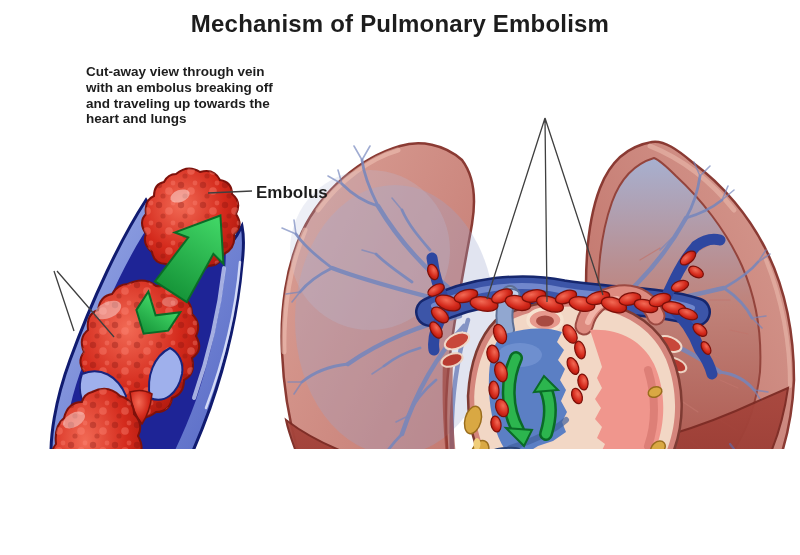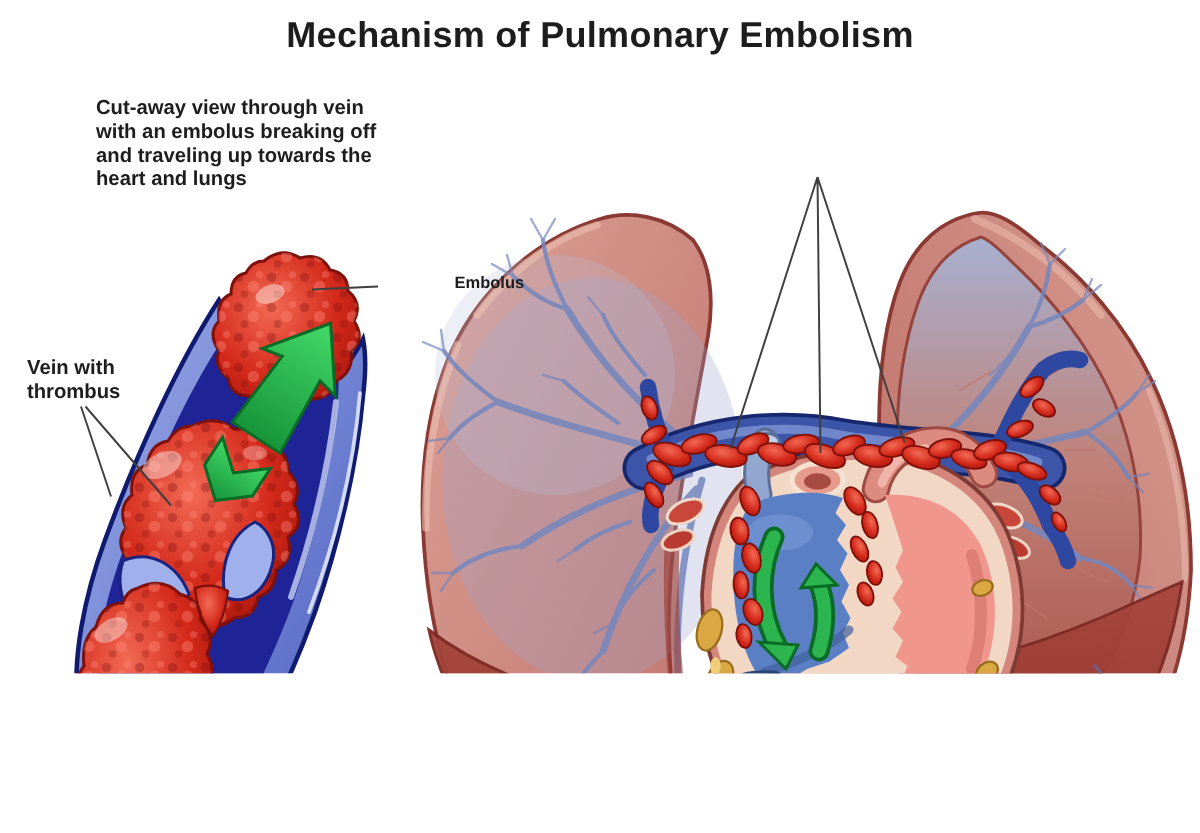"Cut-away view through vein" .cap-left { left: 64px -> 86px }
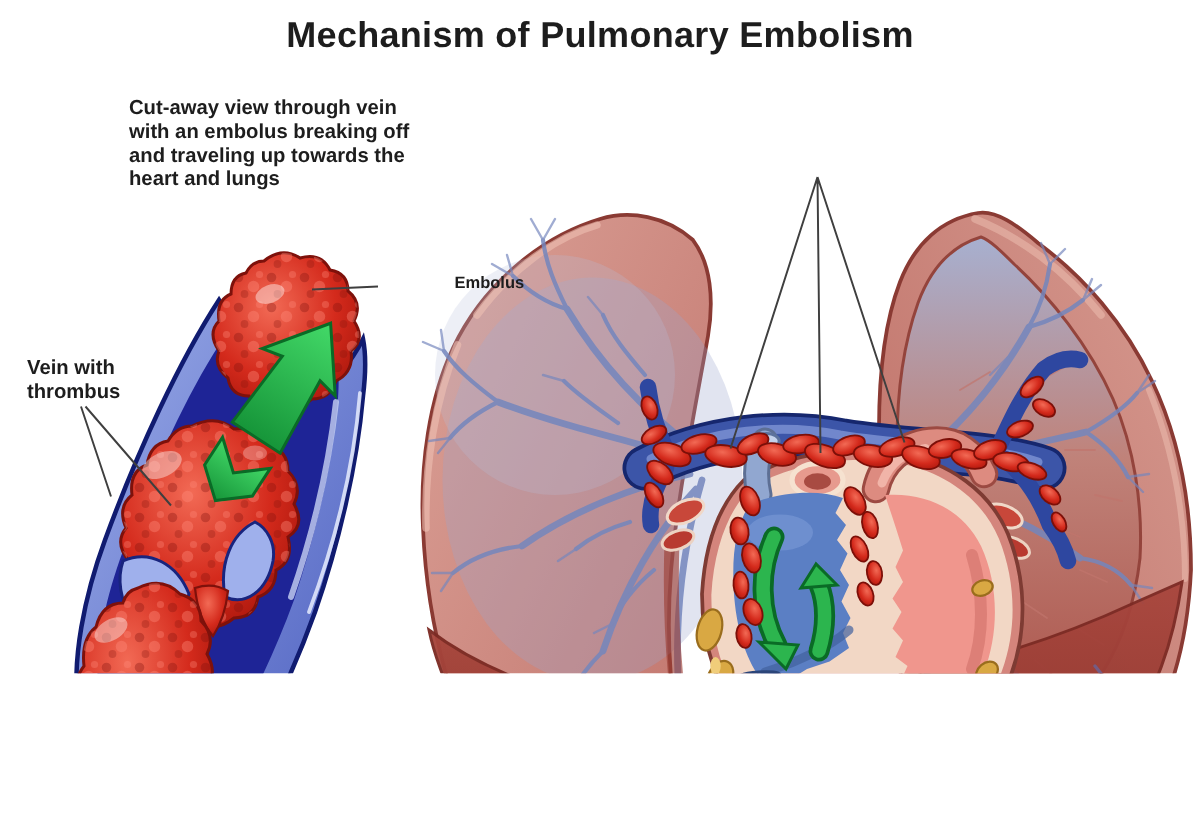"Embolus" .lbl-embolus { font-size: 11px -> 17px; margin-left: 47px -> none }
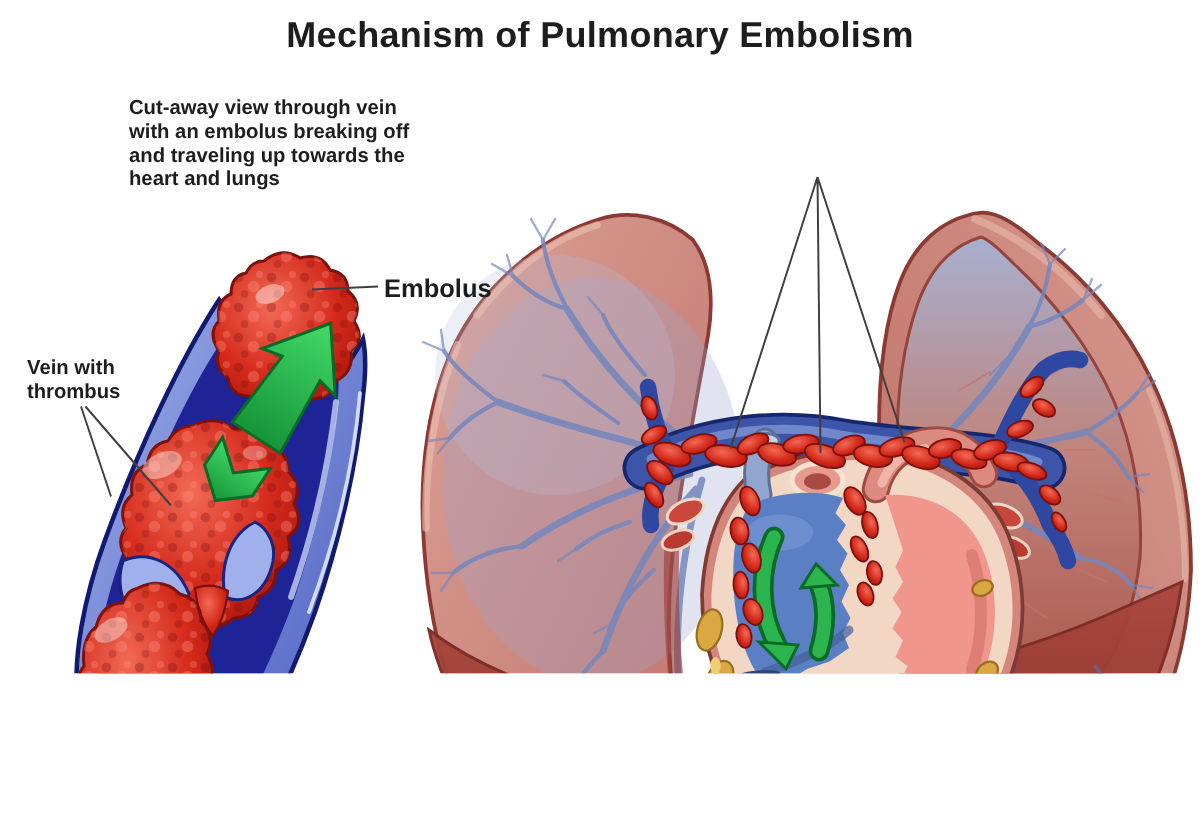"Vein with" div.txt { html: <div>Vein with thrombus</div> -> none }
